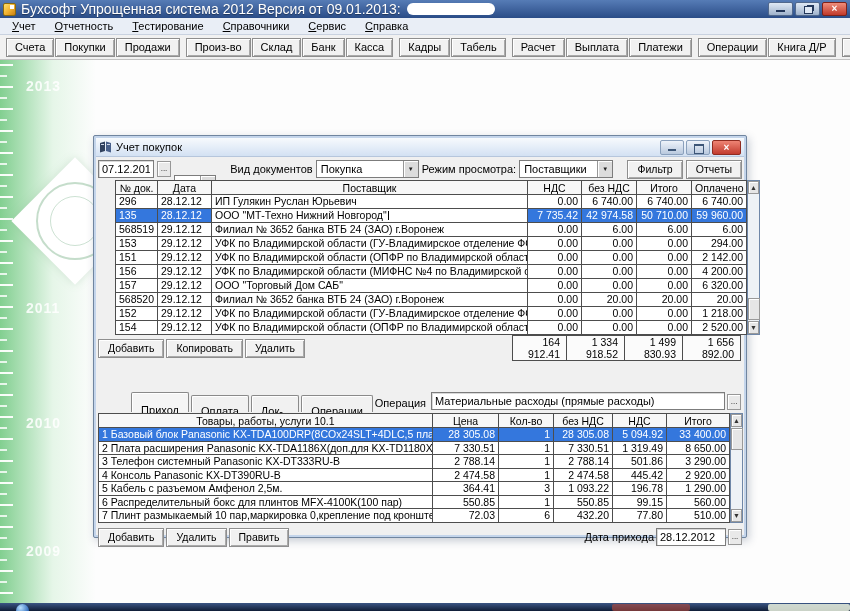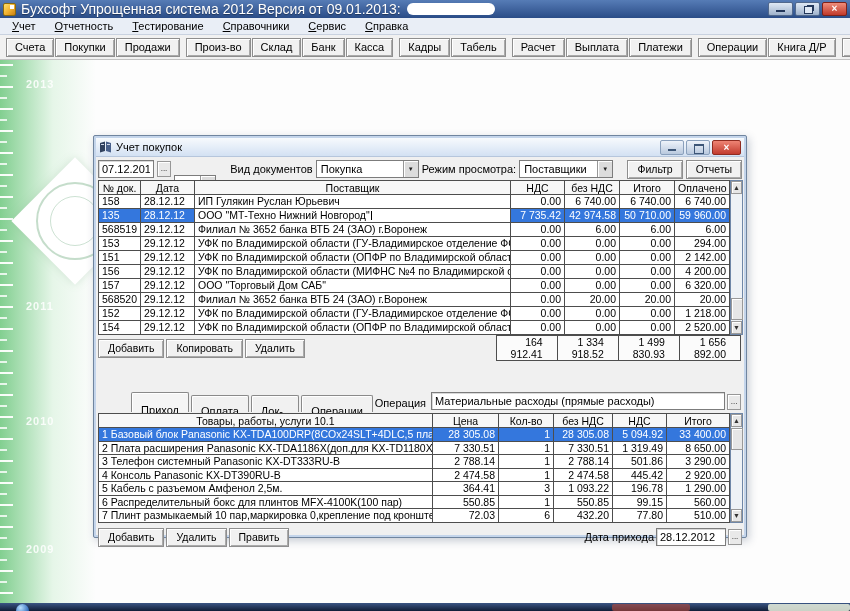"2013" .year-label { font-size: 11px -> 14px }
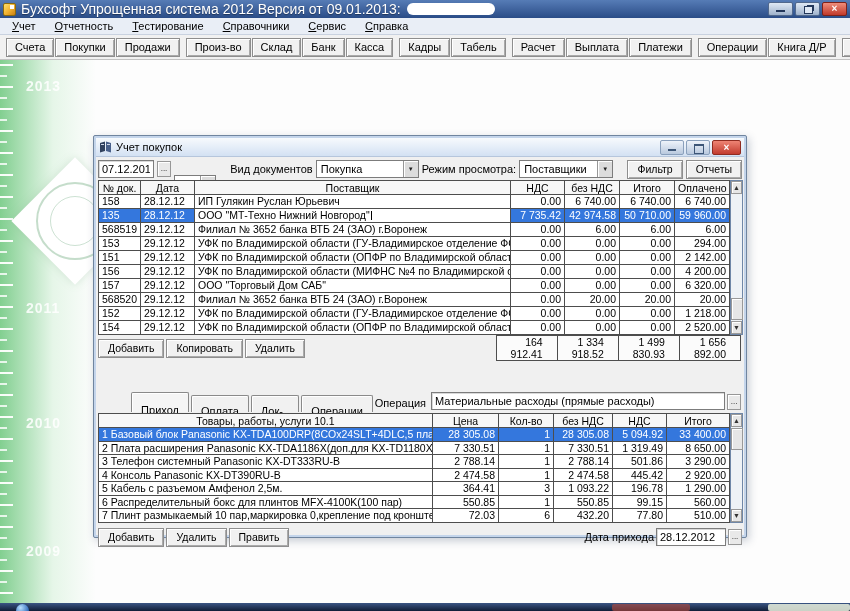"№ док." #suppliers-area { left: 2px -> 19px }
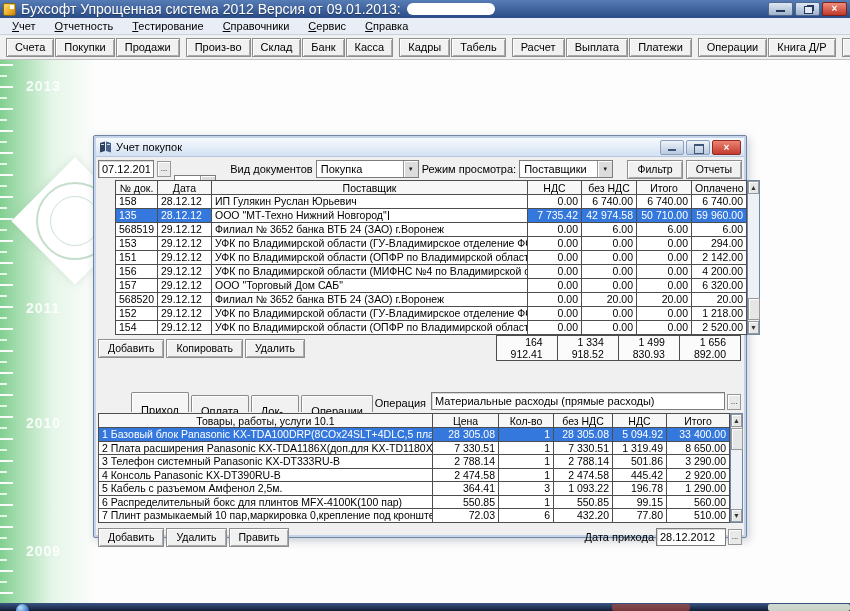"158" td { text: 158 -> 296 }
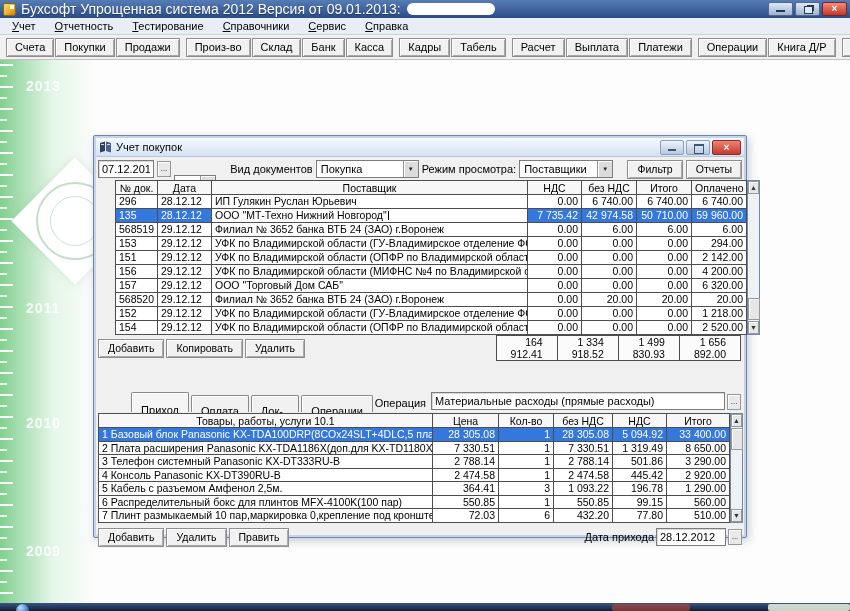"164 912.41" #totals-table td { padding: 0 14px -> 0 6px }
